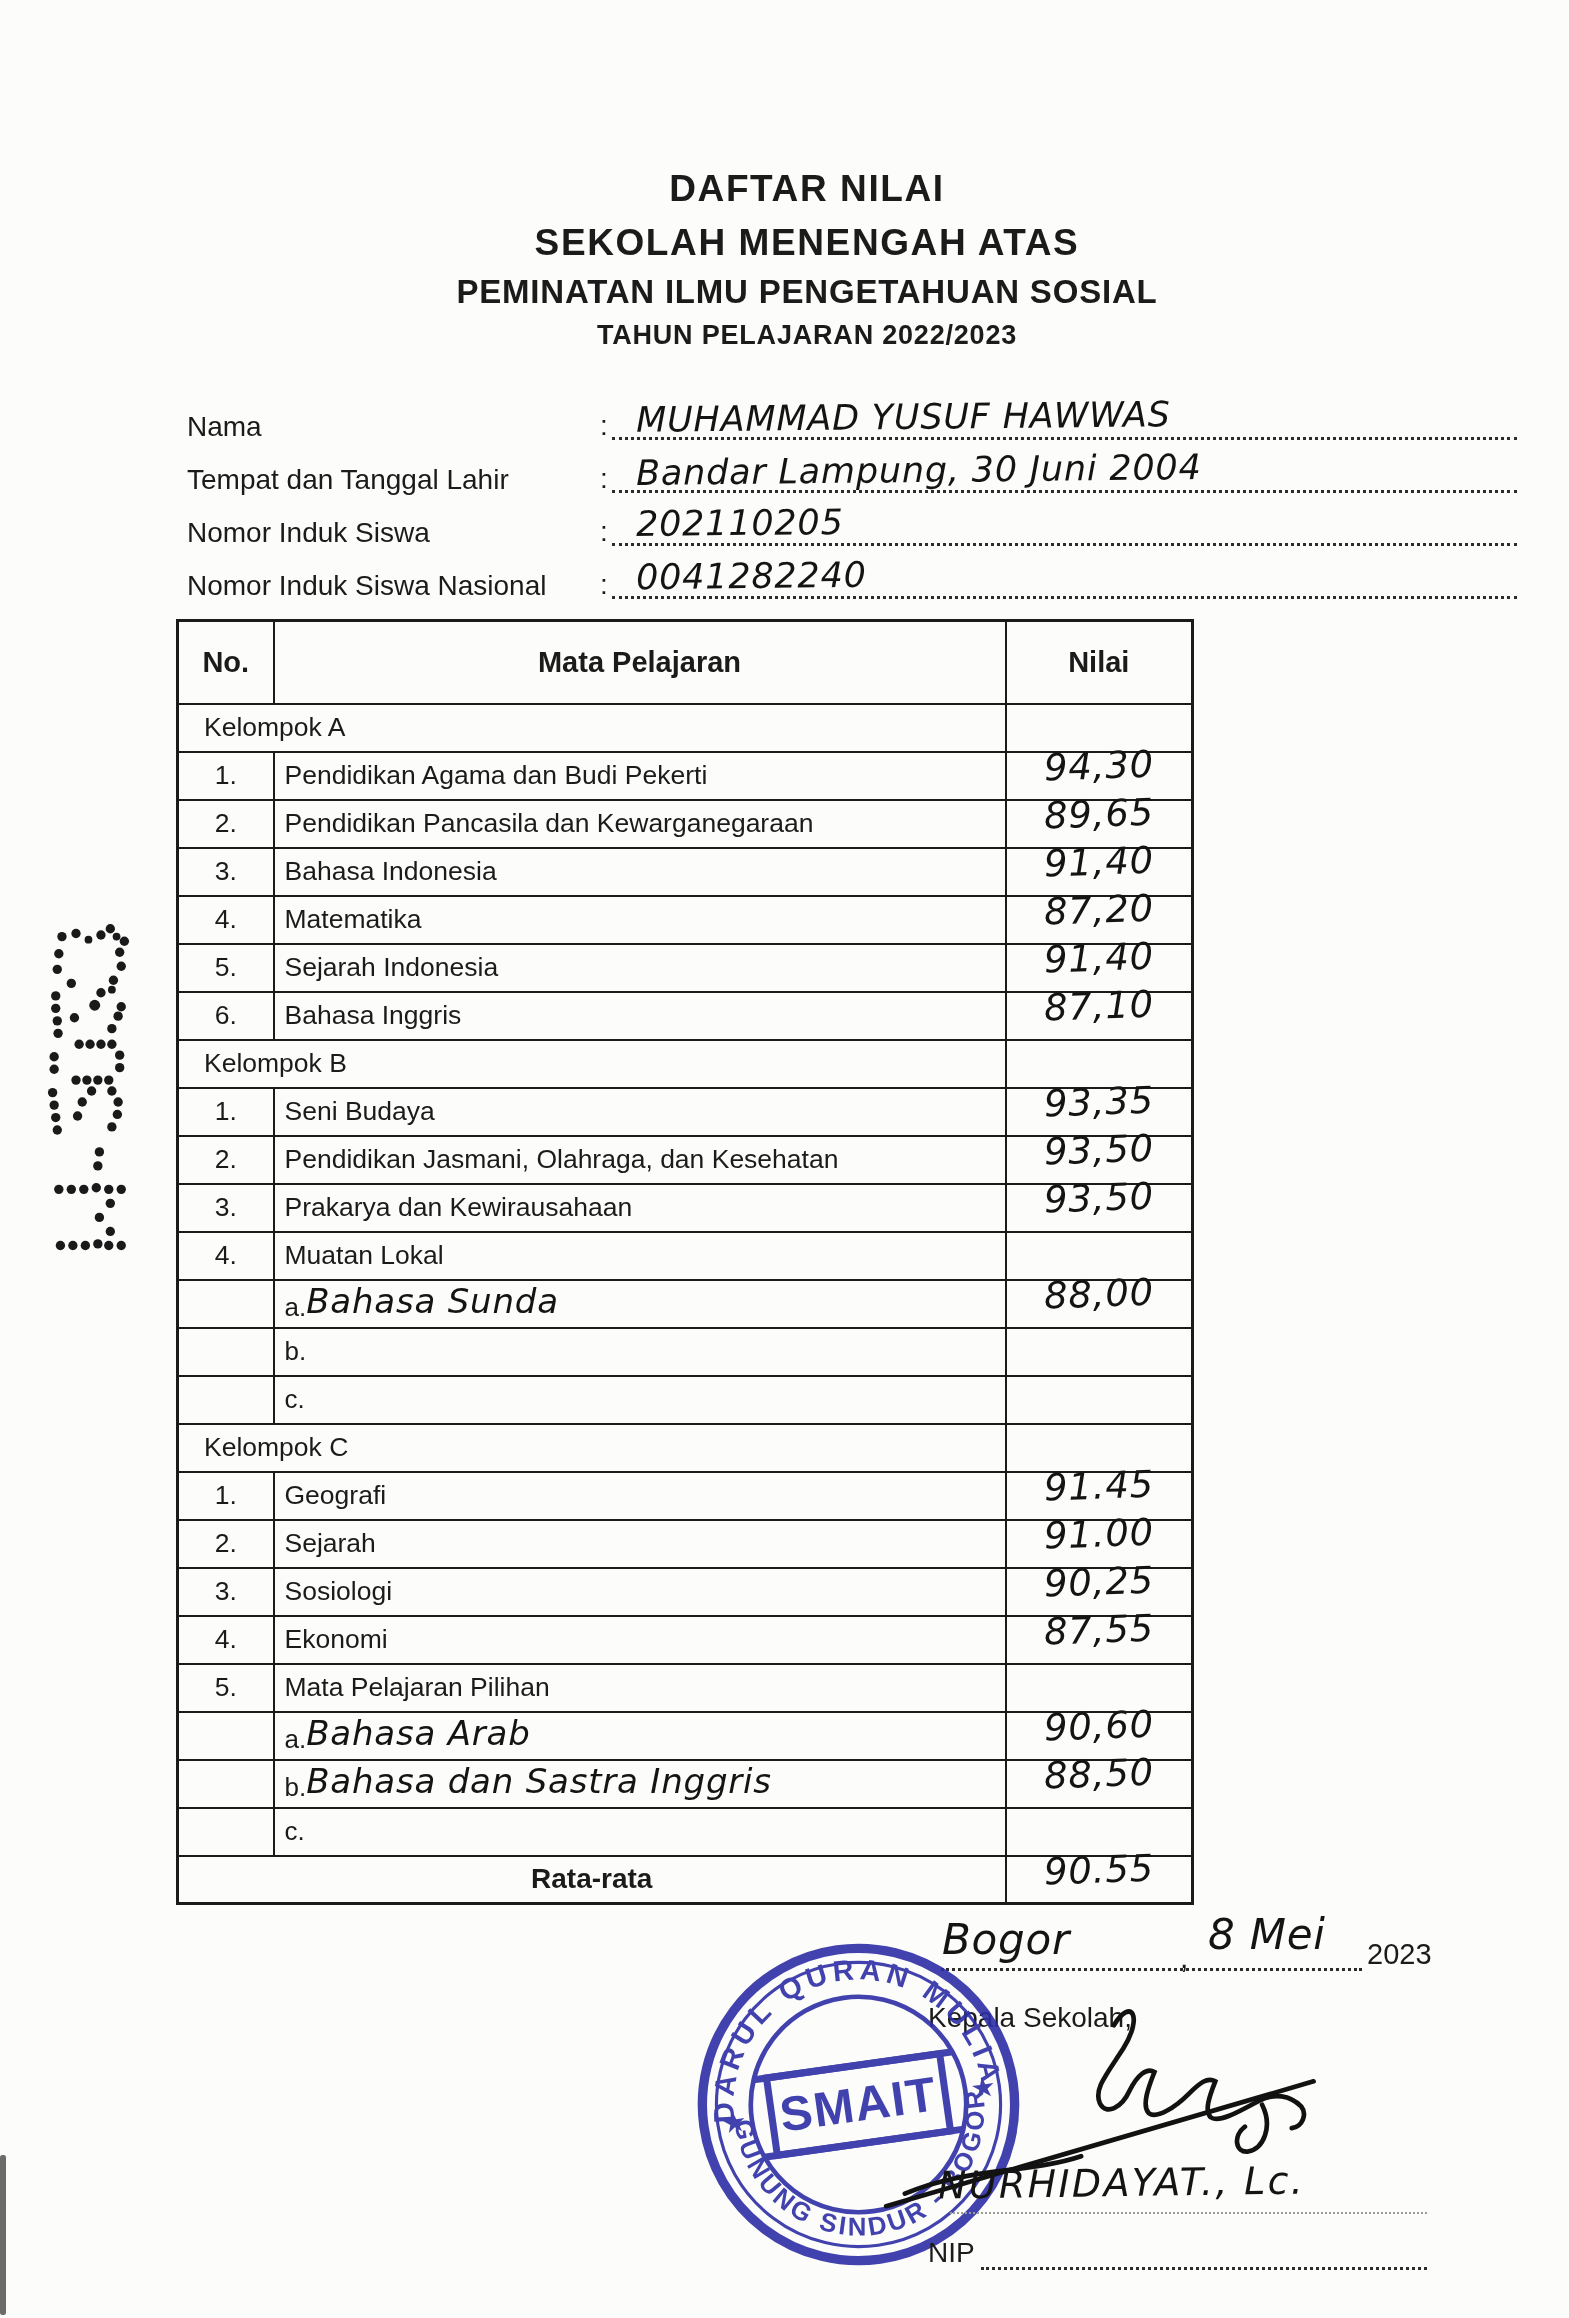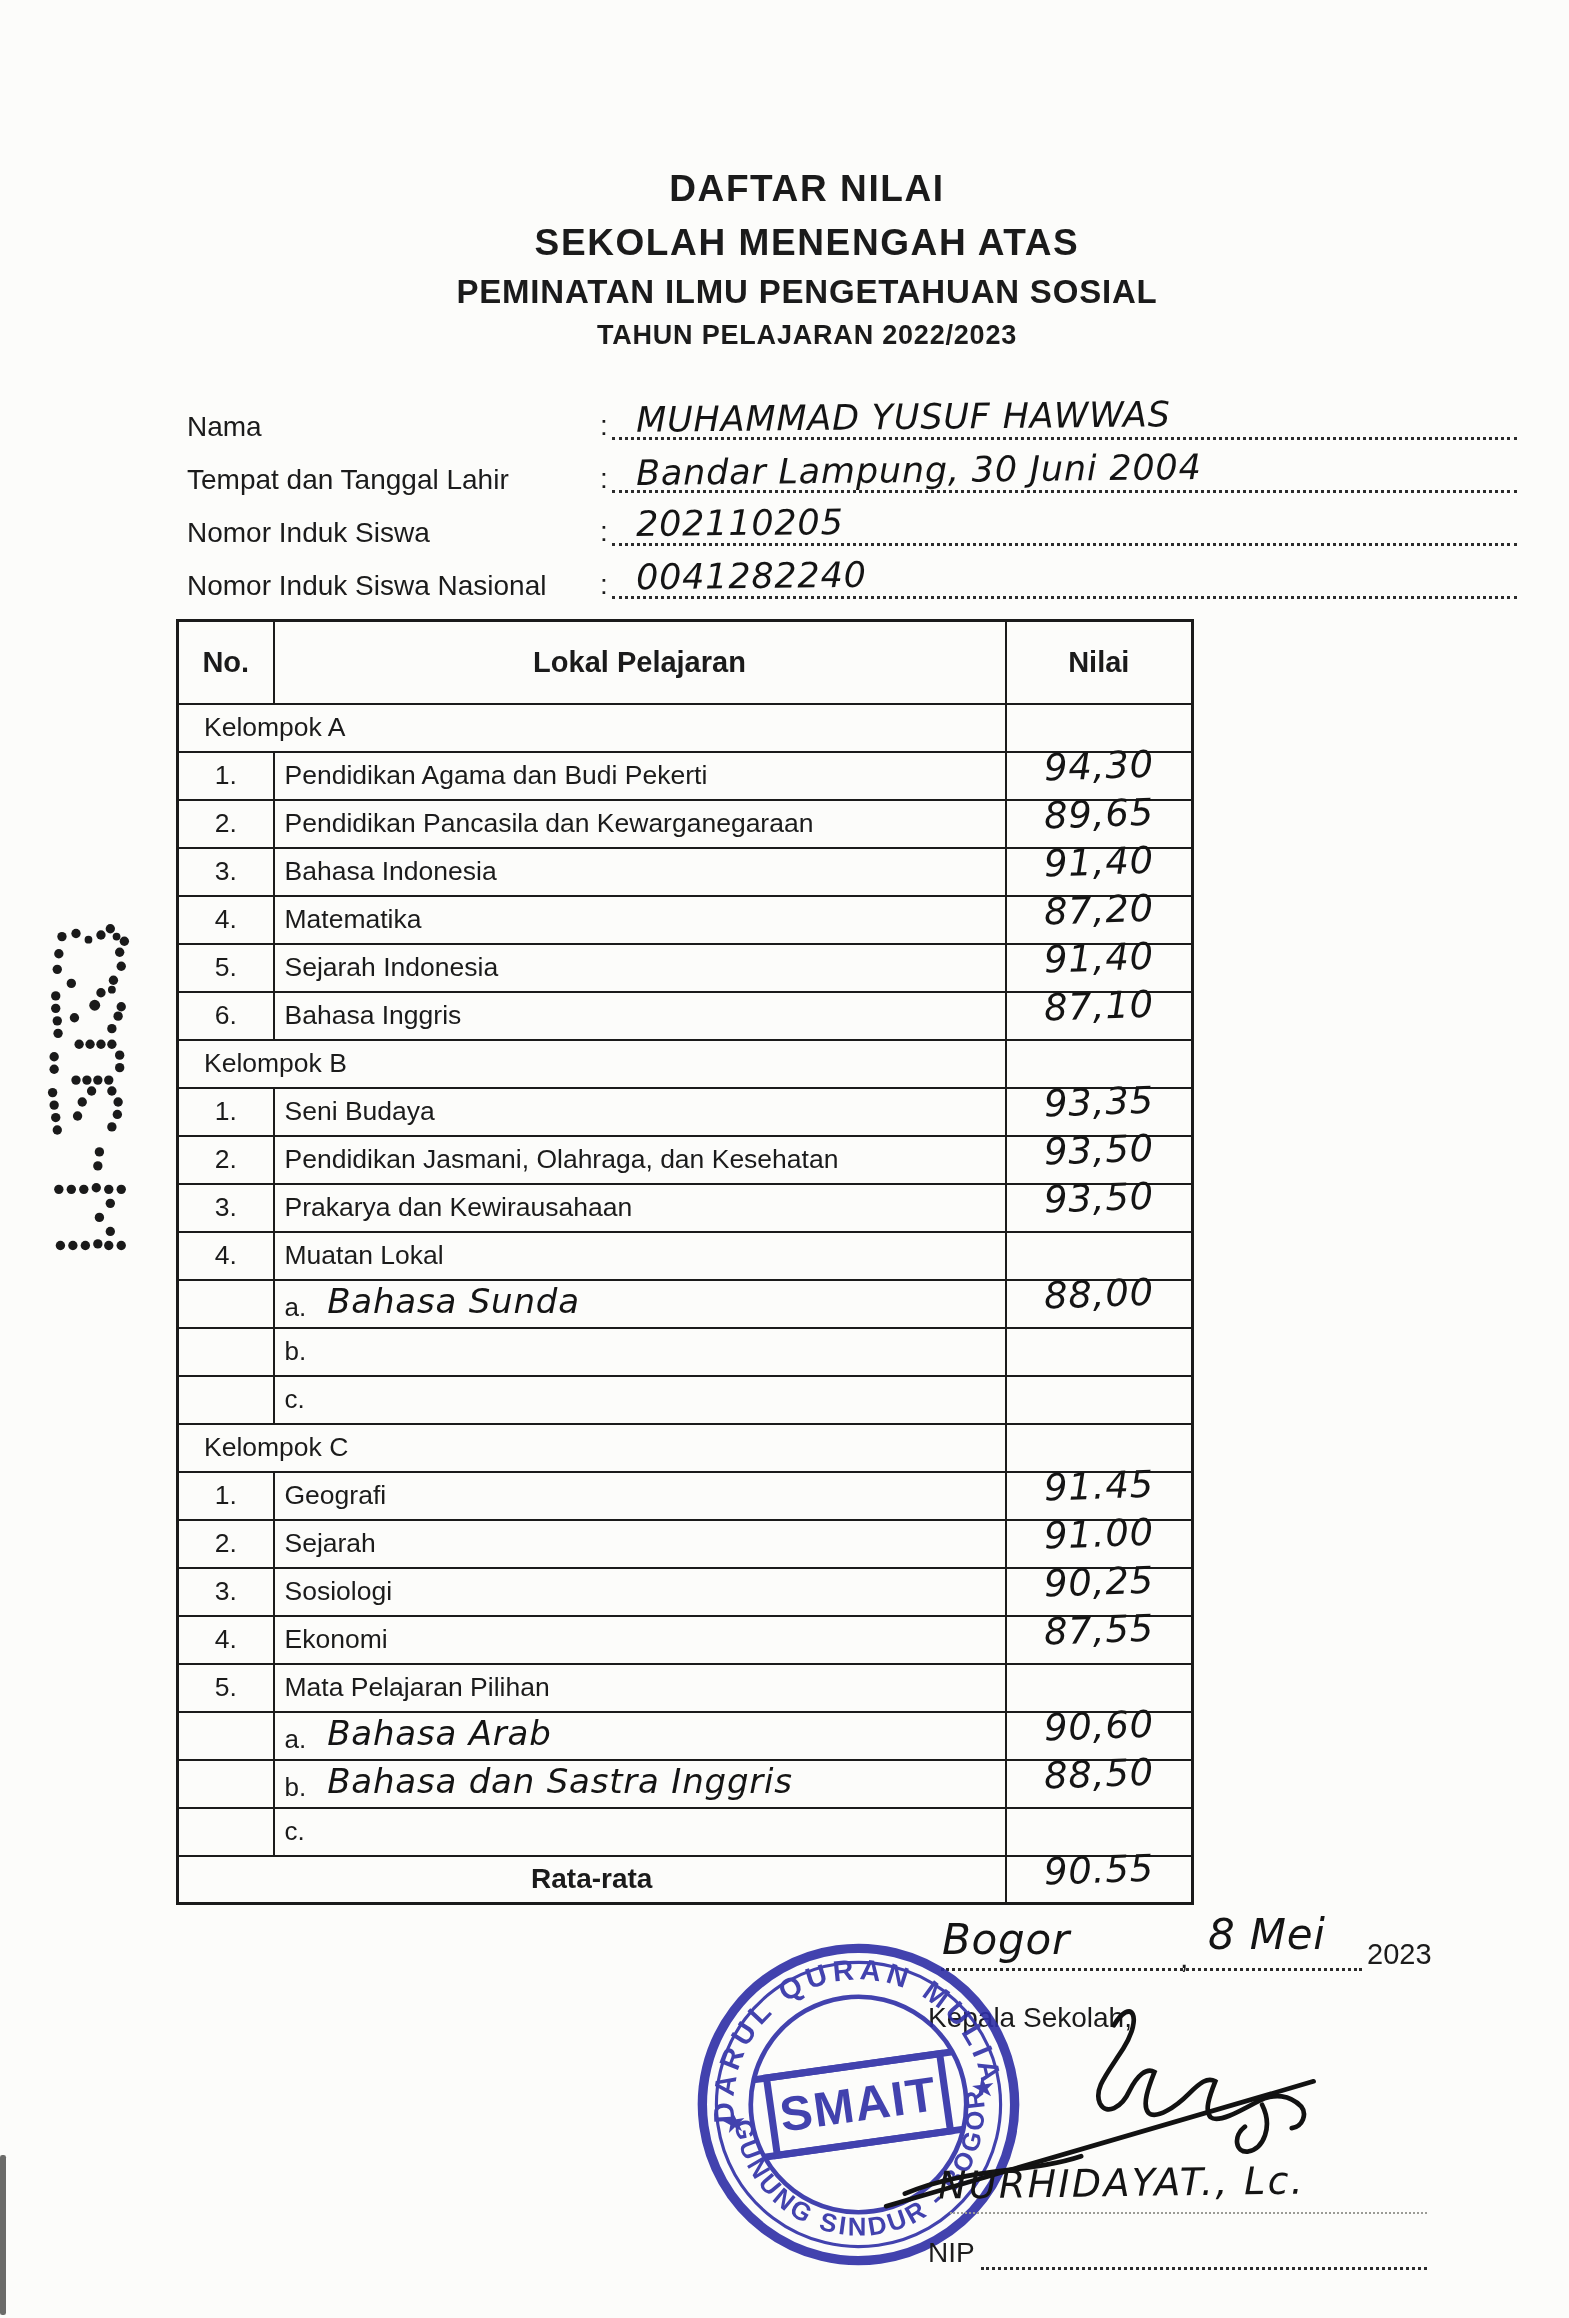"Lokal Pelajaran" th { text: Lokal -> Mata }
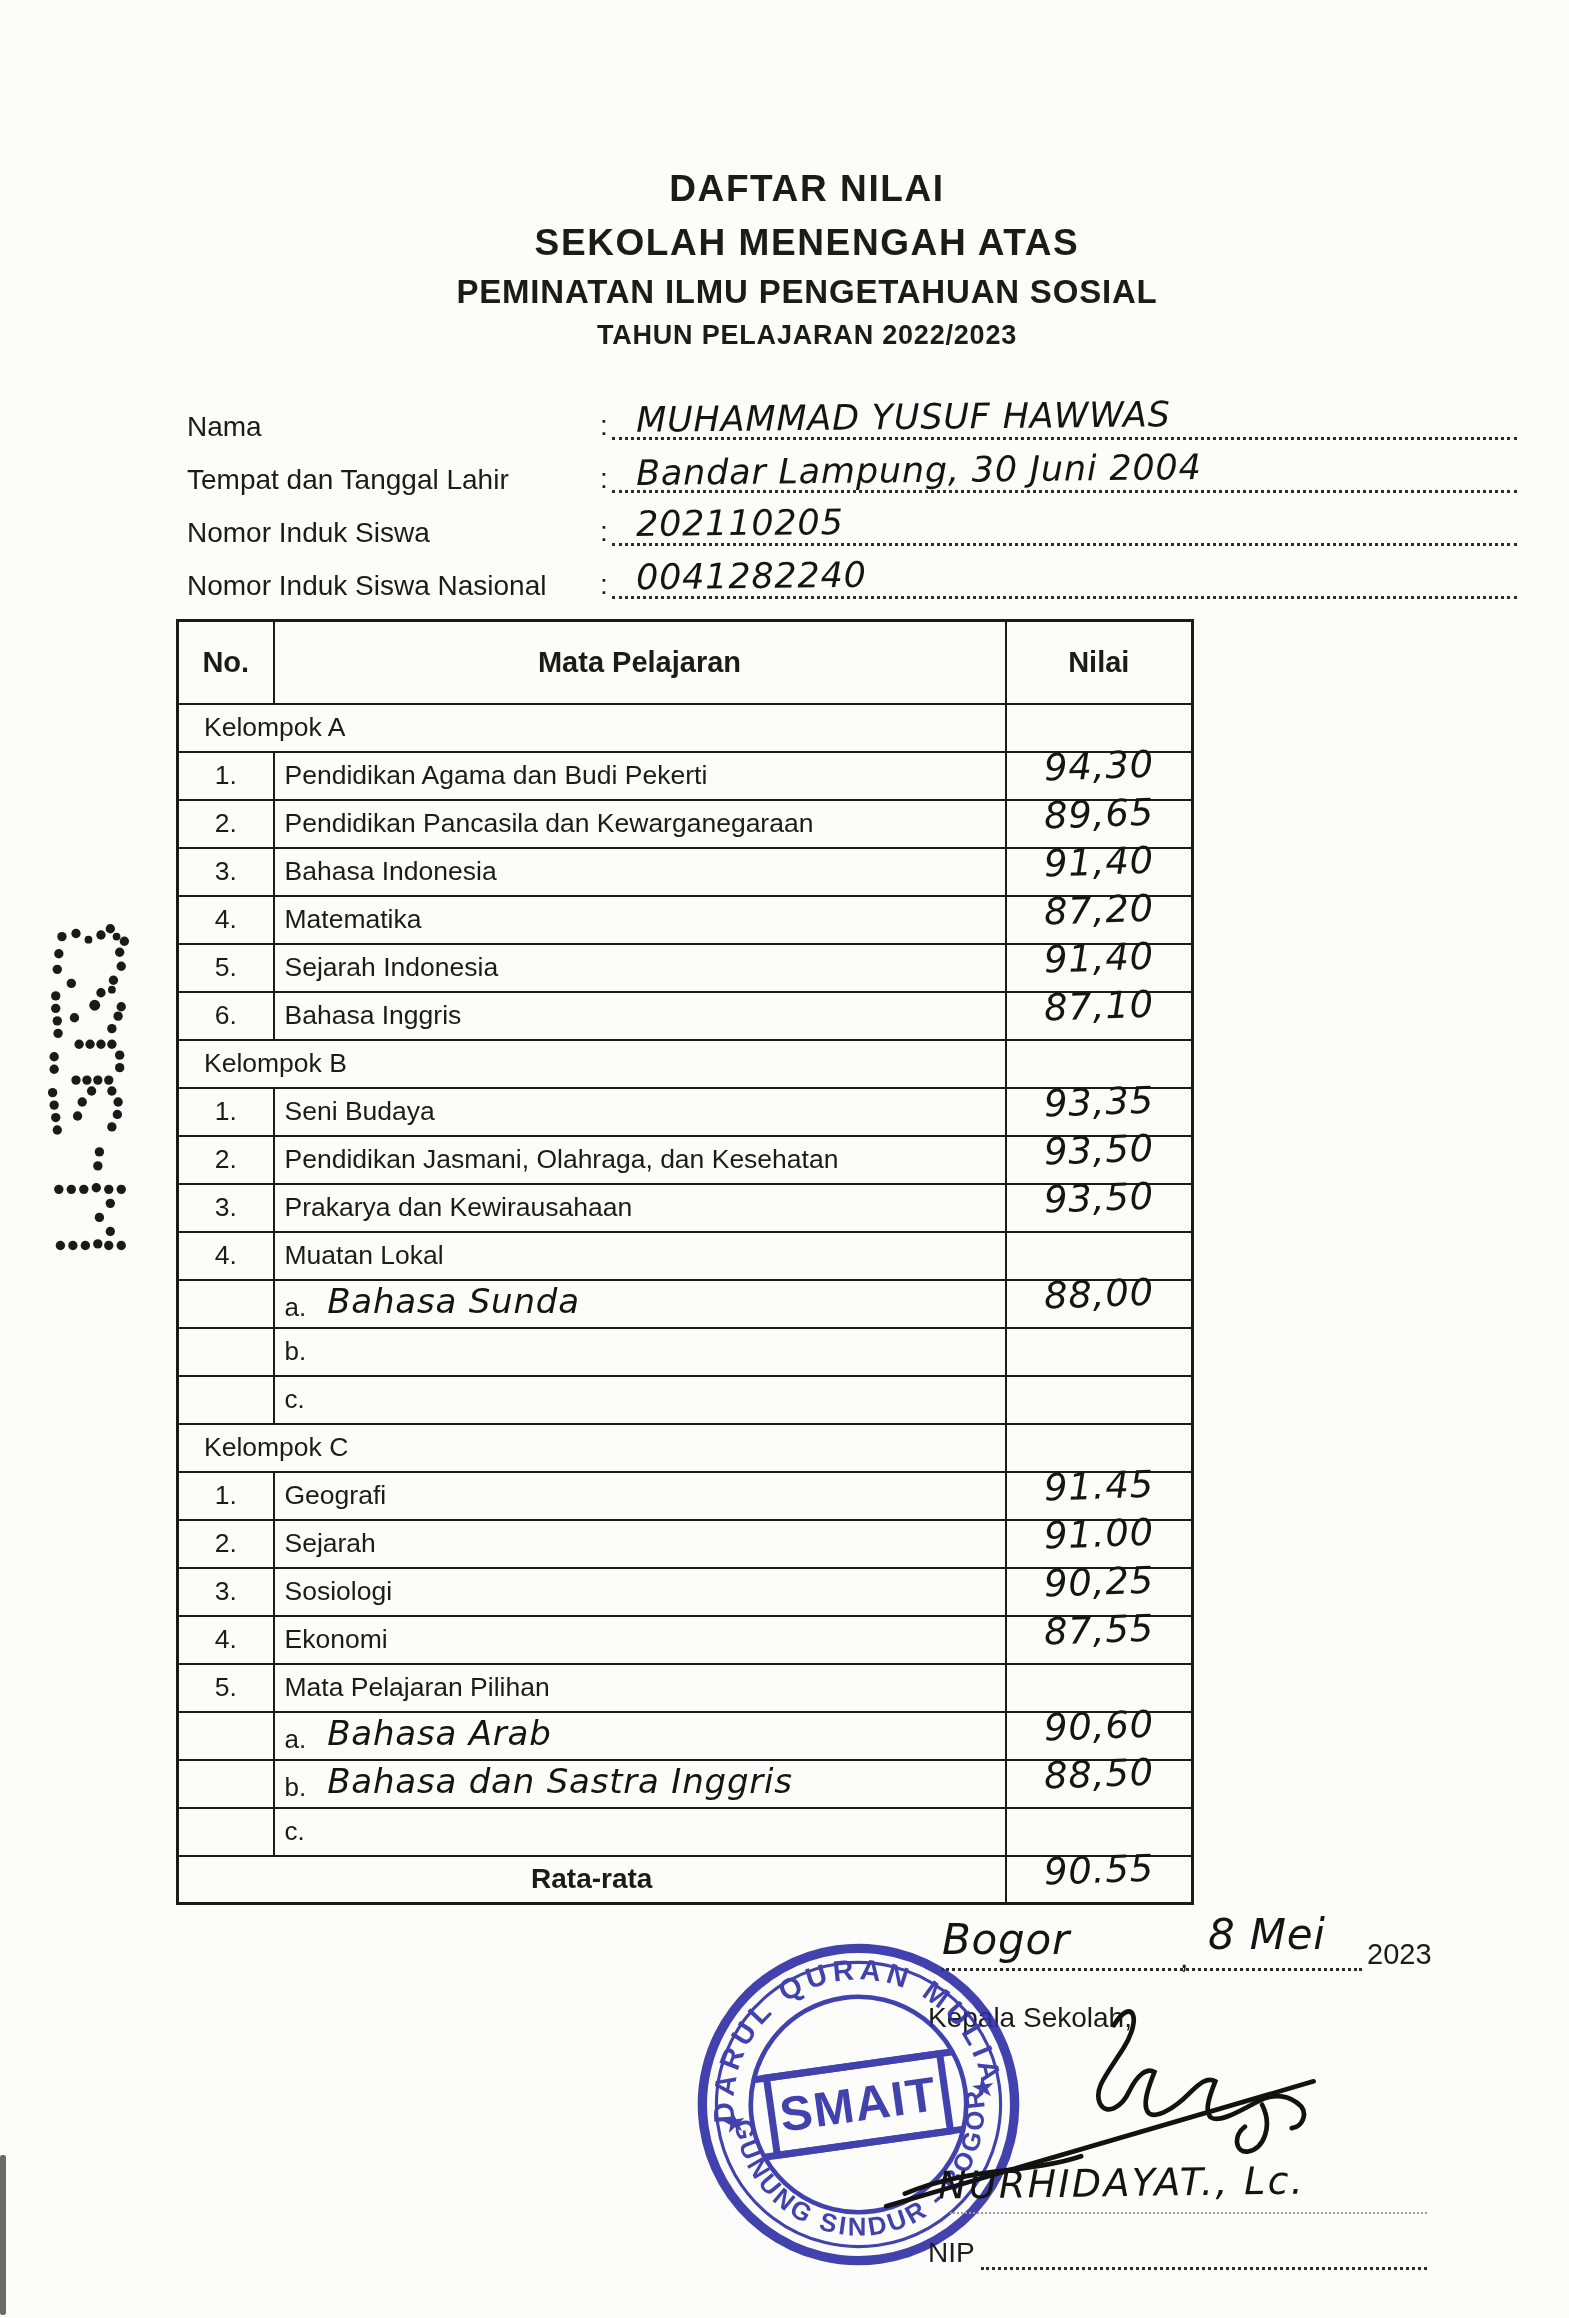"Bahasa Sunda" .subj-hand { margin-left: 21px -> 0 }
